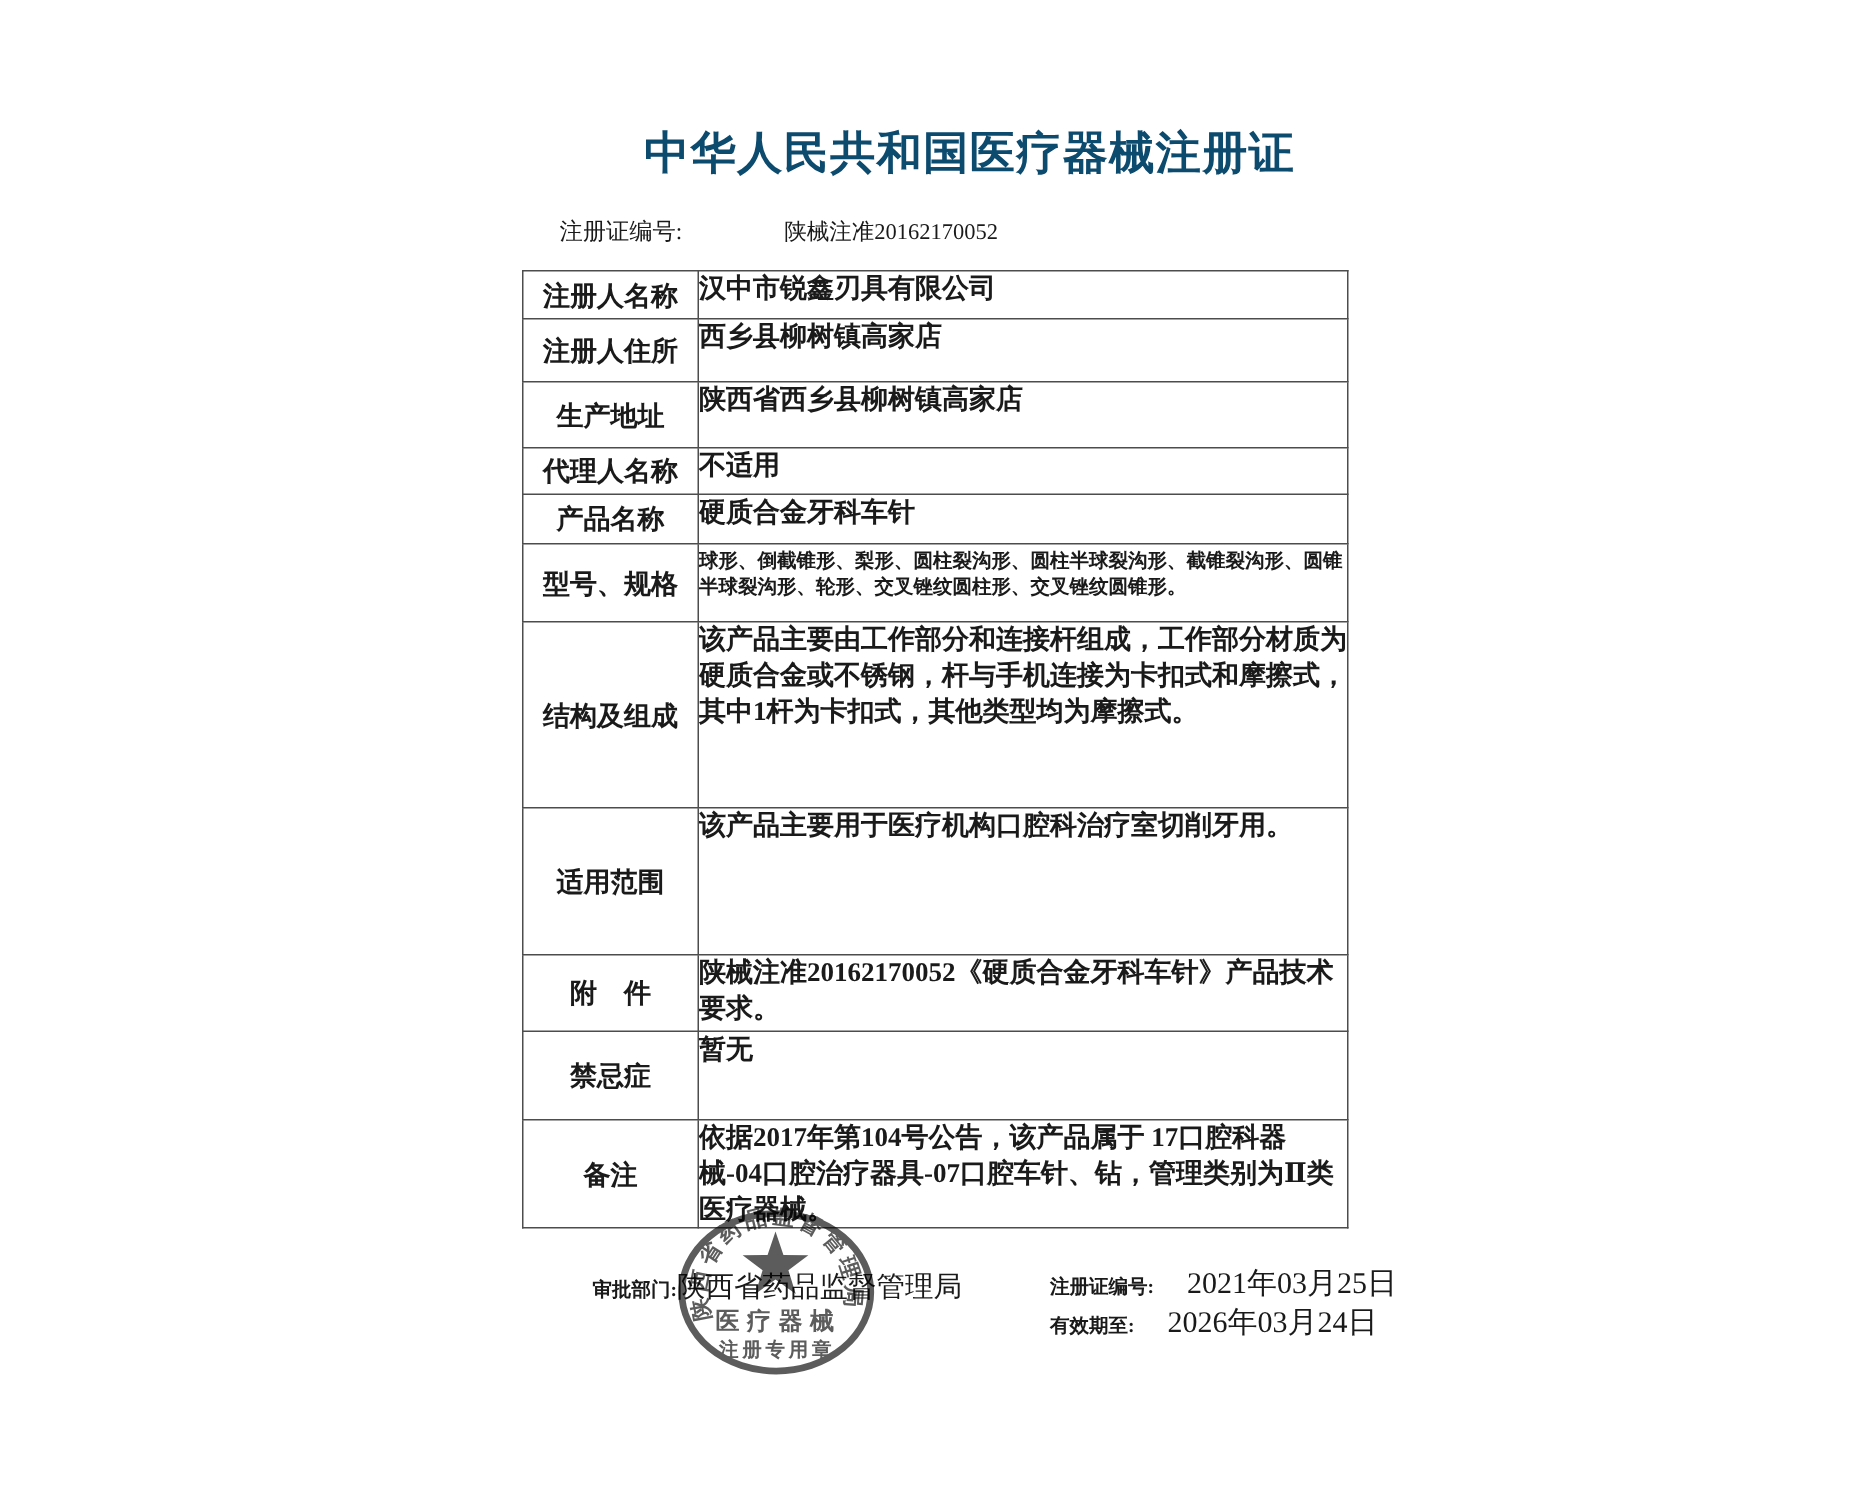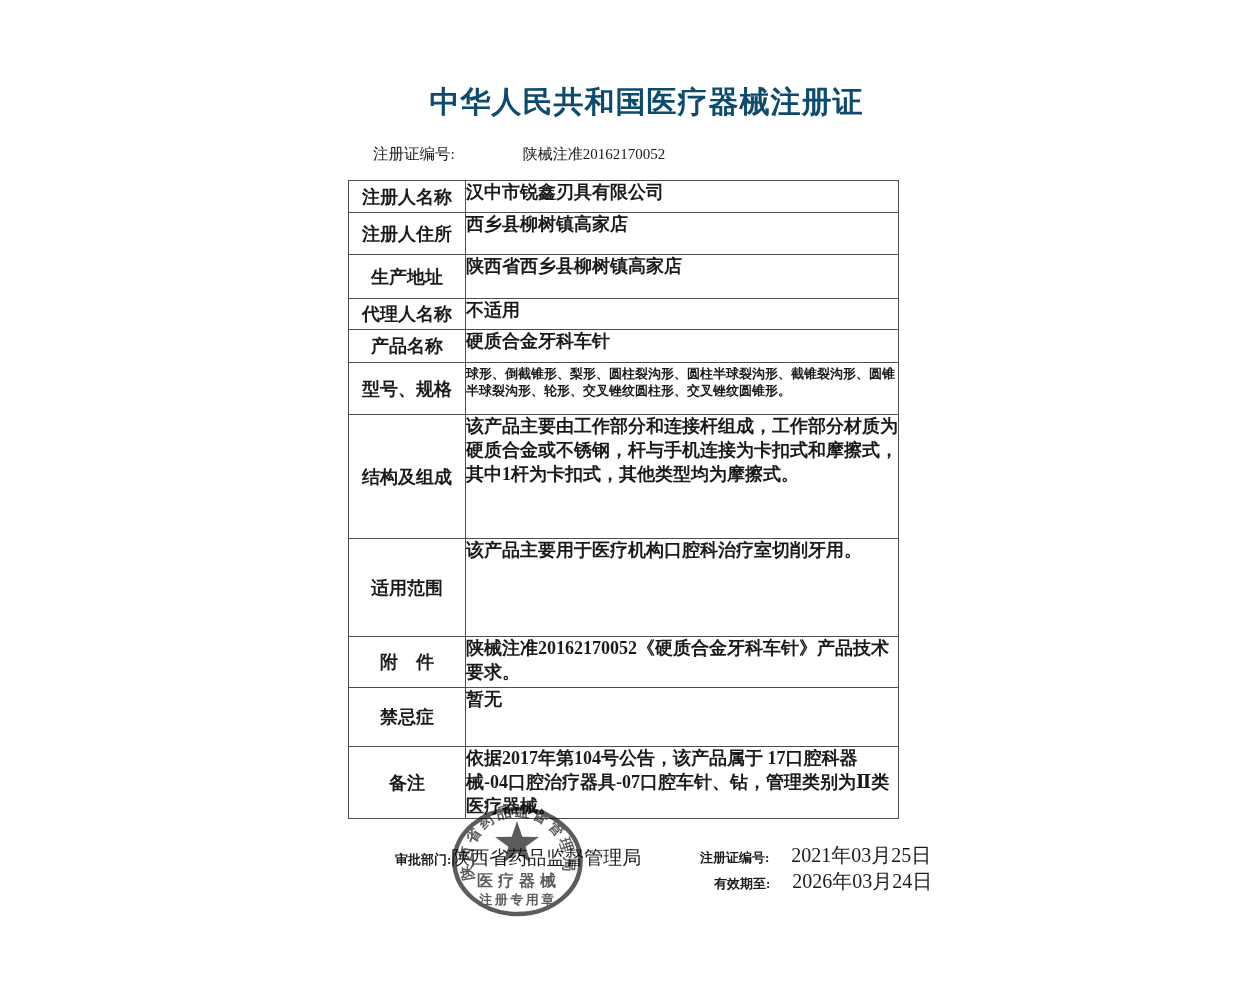"有效期至:" .footer-date.row2 { margin-left: 14px -> none }
